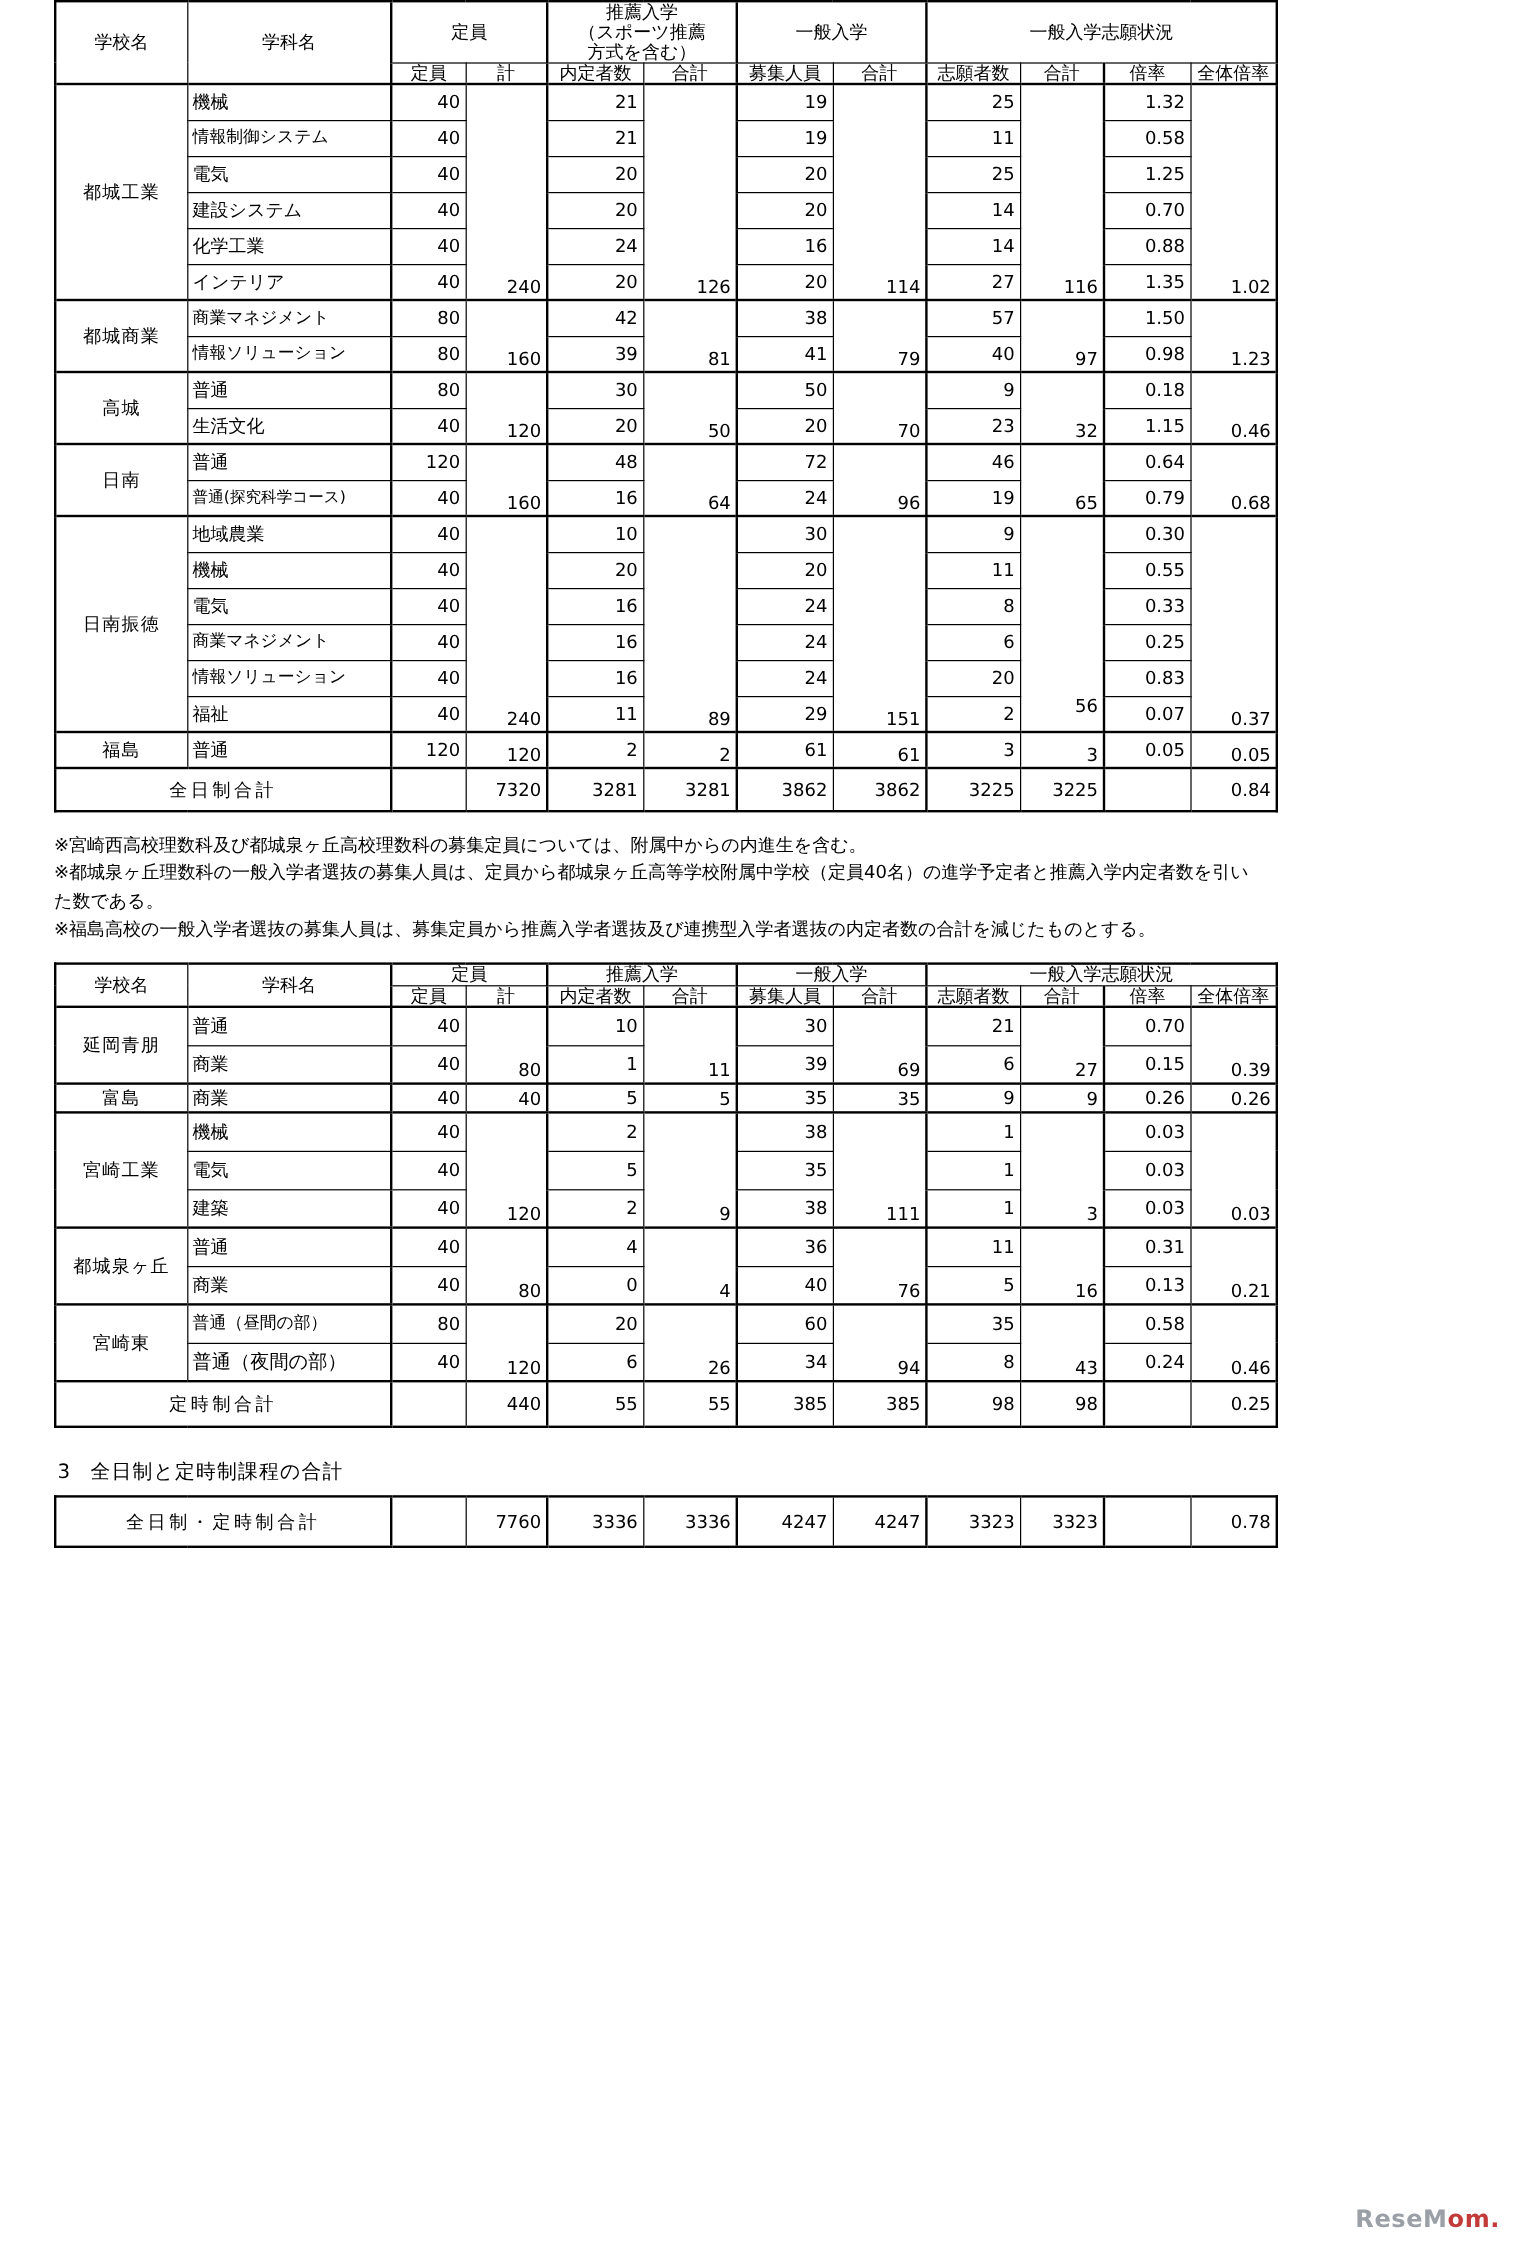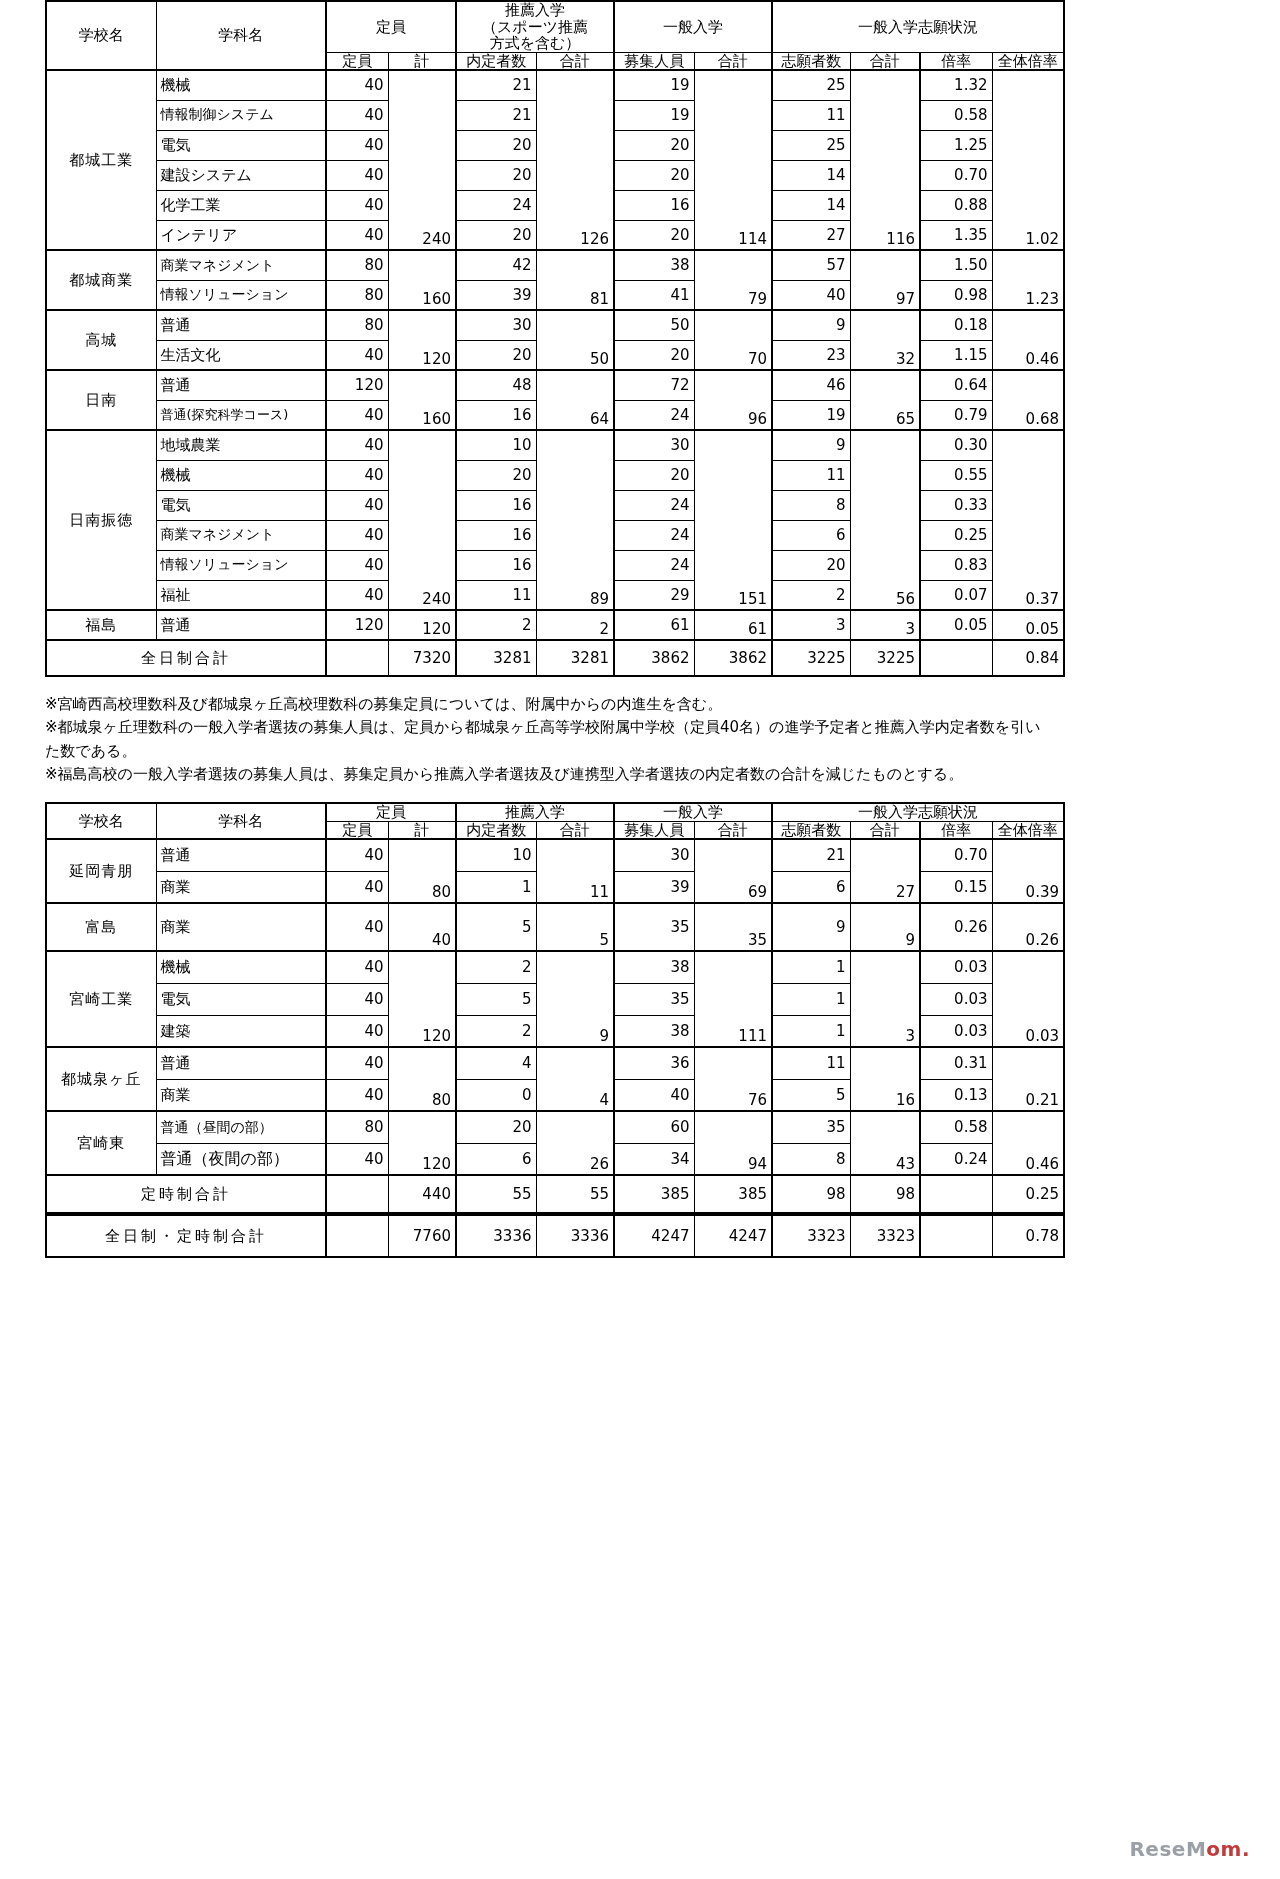"56" td.num { padding-bottom: 2px -> 13px }
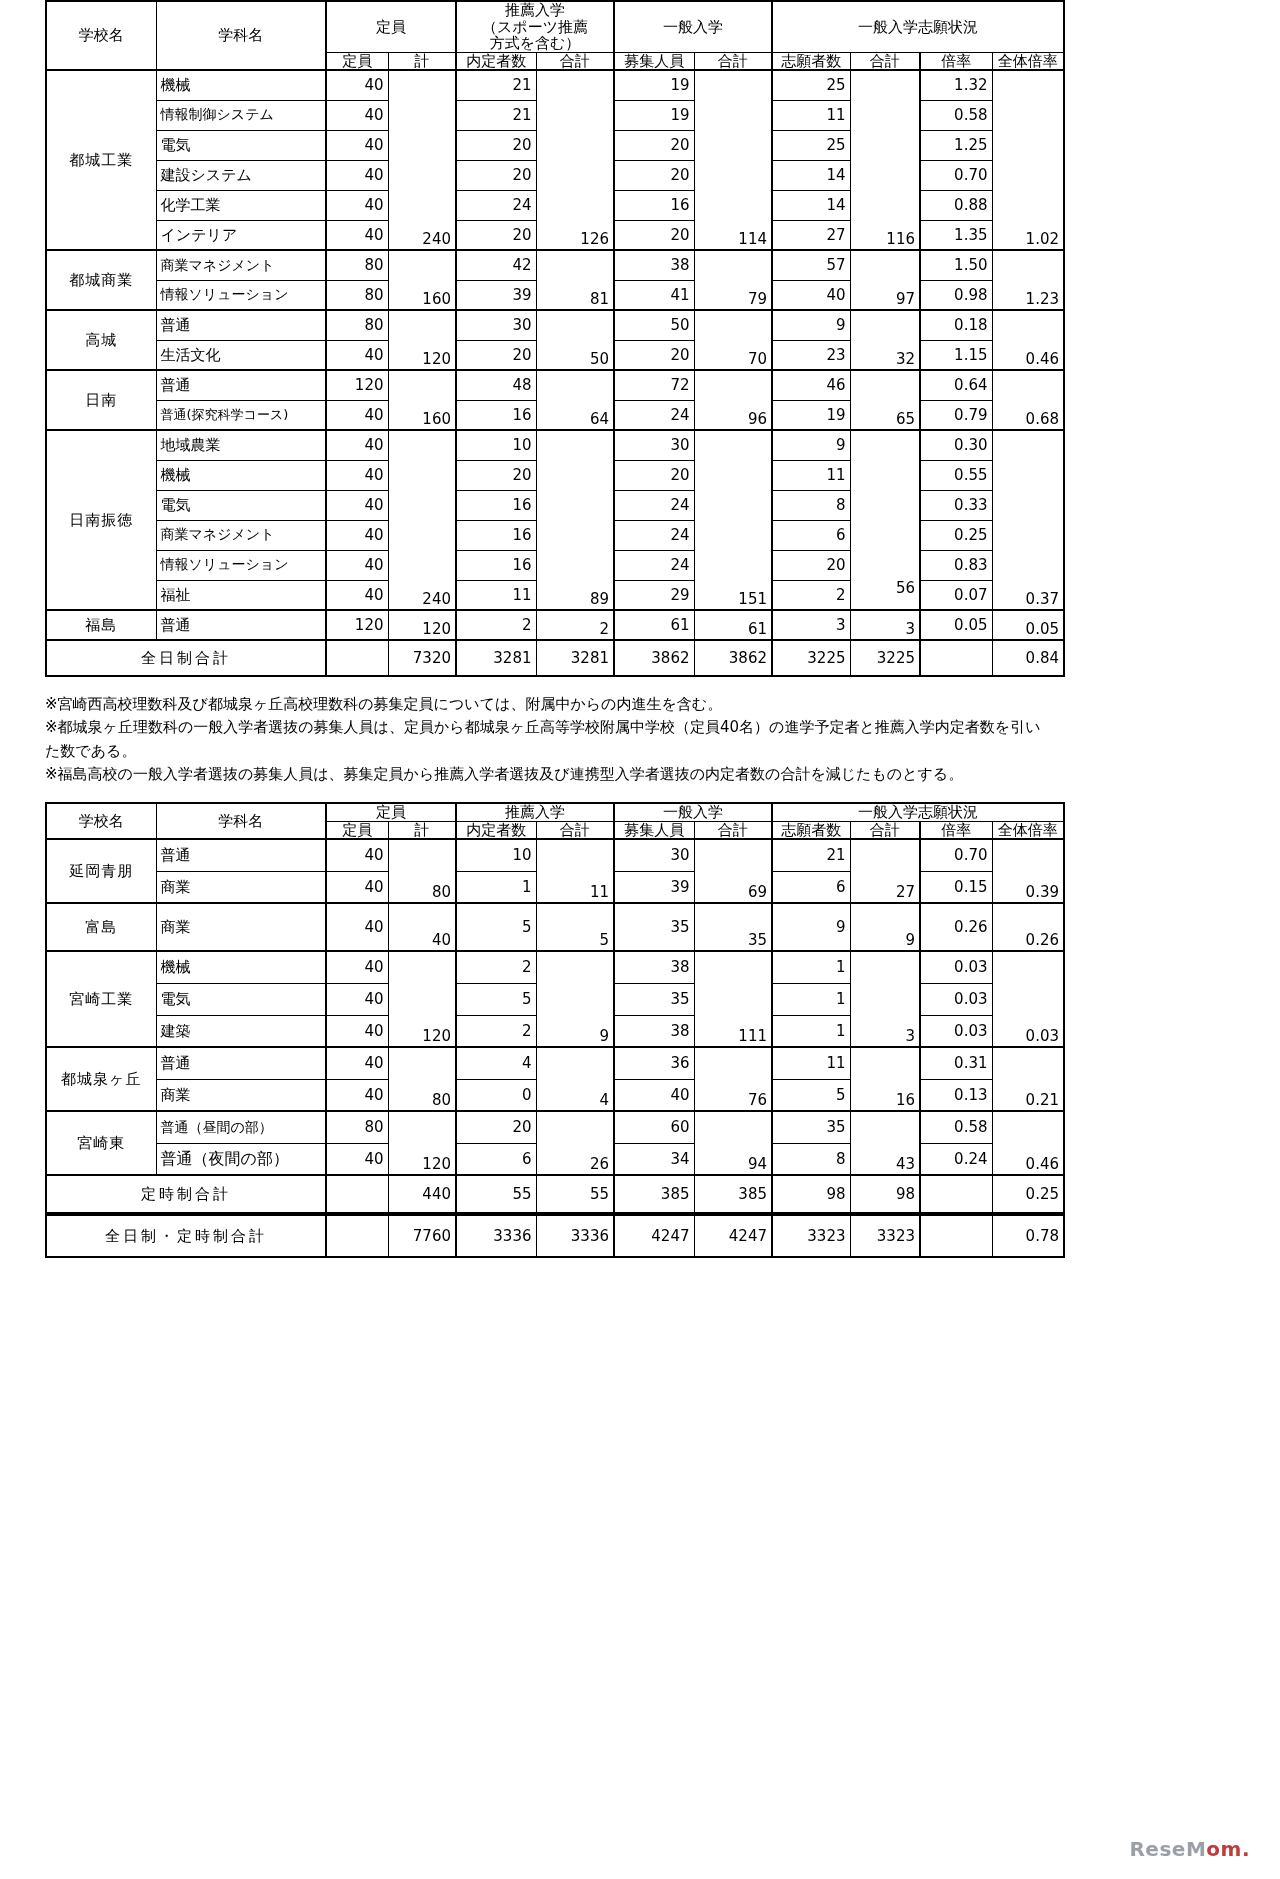"富島" tr { height: 48px -> 24px }
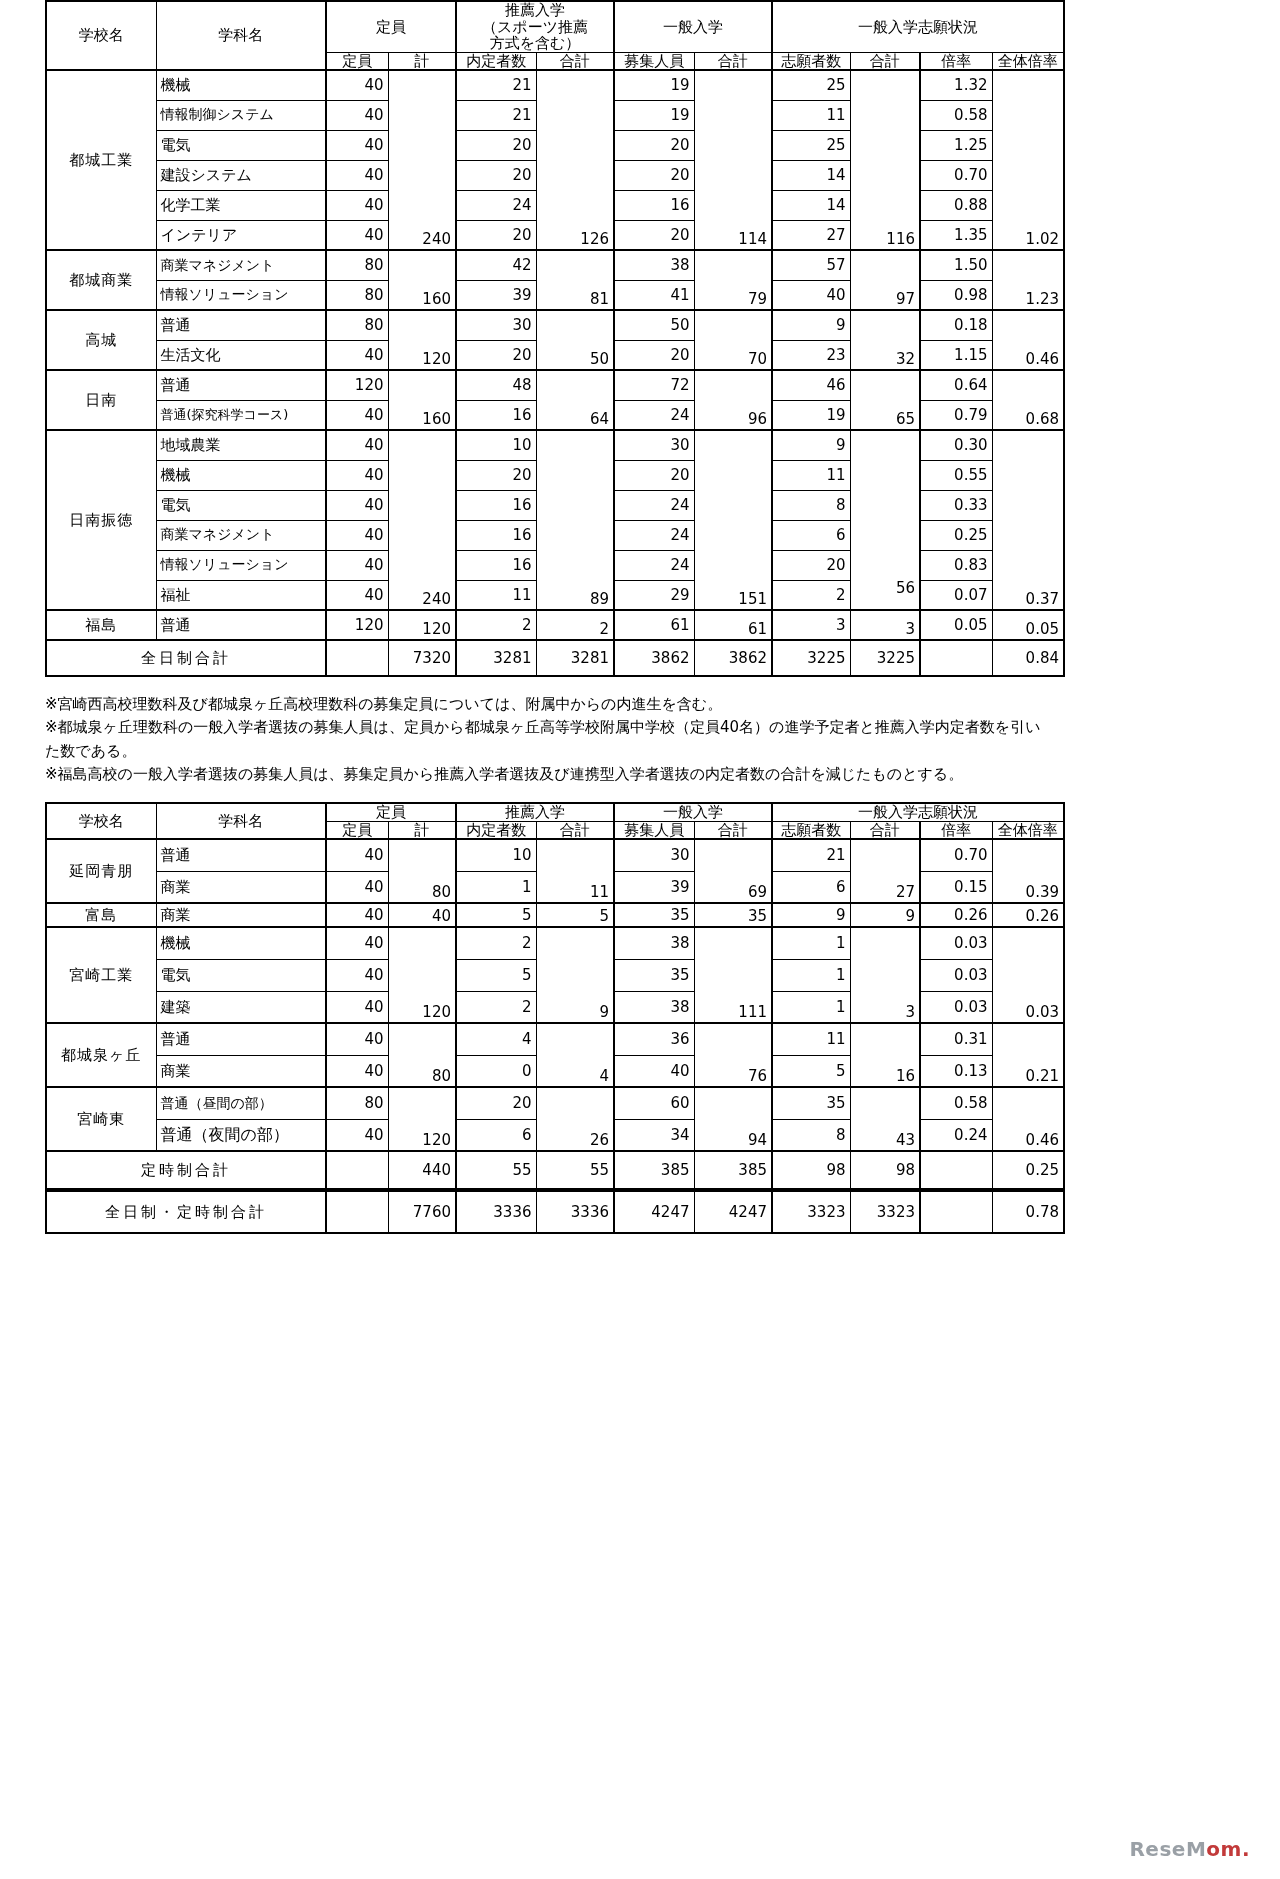"3 全日制と定時制課程の合計" div.sectitle { html: none -> <div> <span>3</span><span>全日制と定時制課程の合計</span> </div> }
